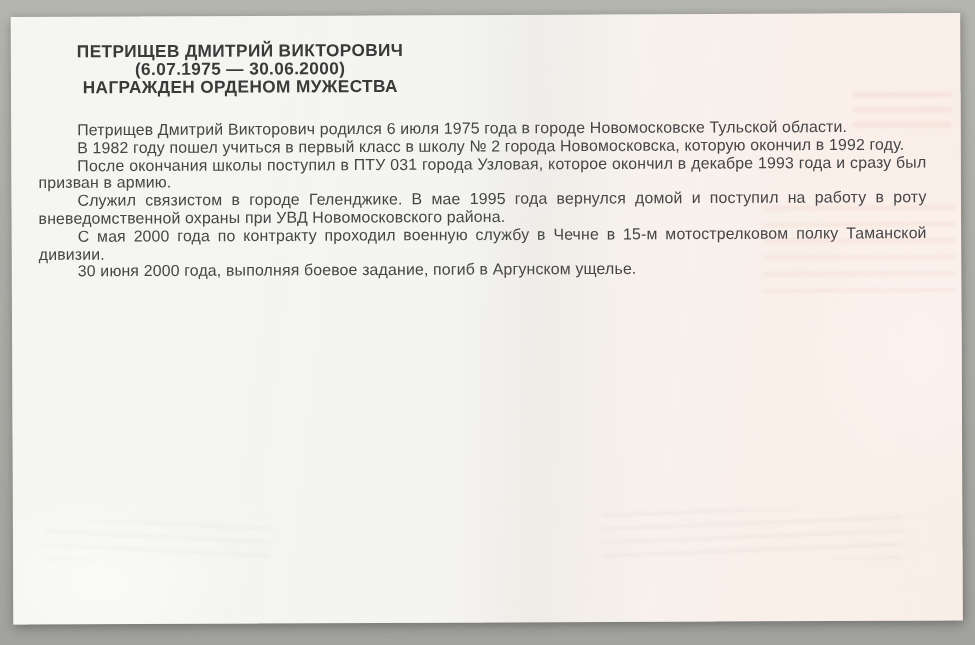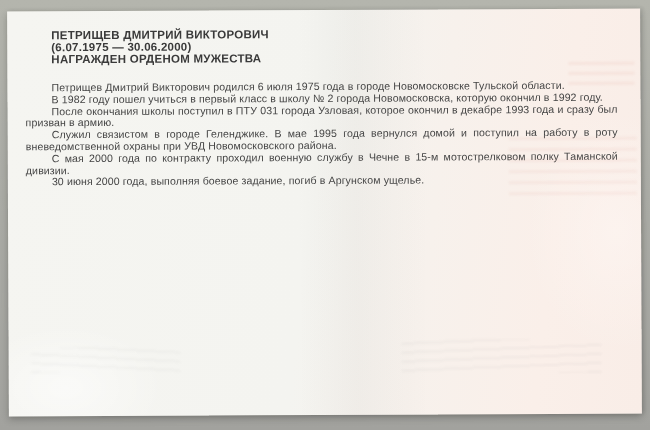"ПЕТРИЩЕВ ДМИТРИЙ ВИКТОРОВИЧ" .header-block { text-align: none -> center }
